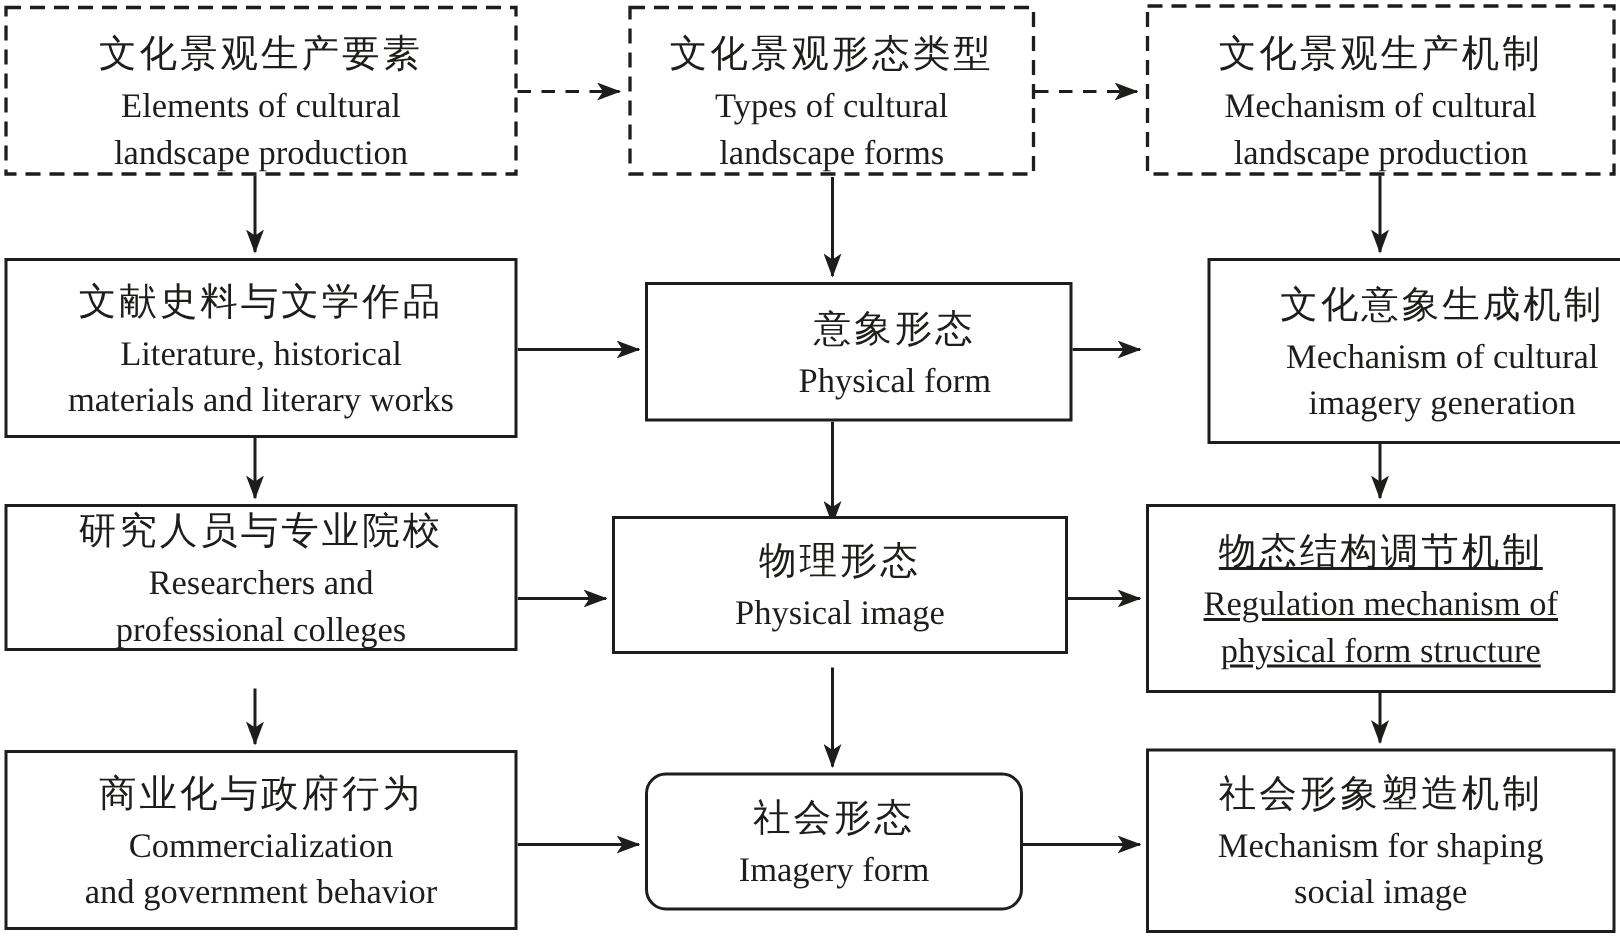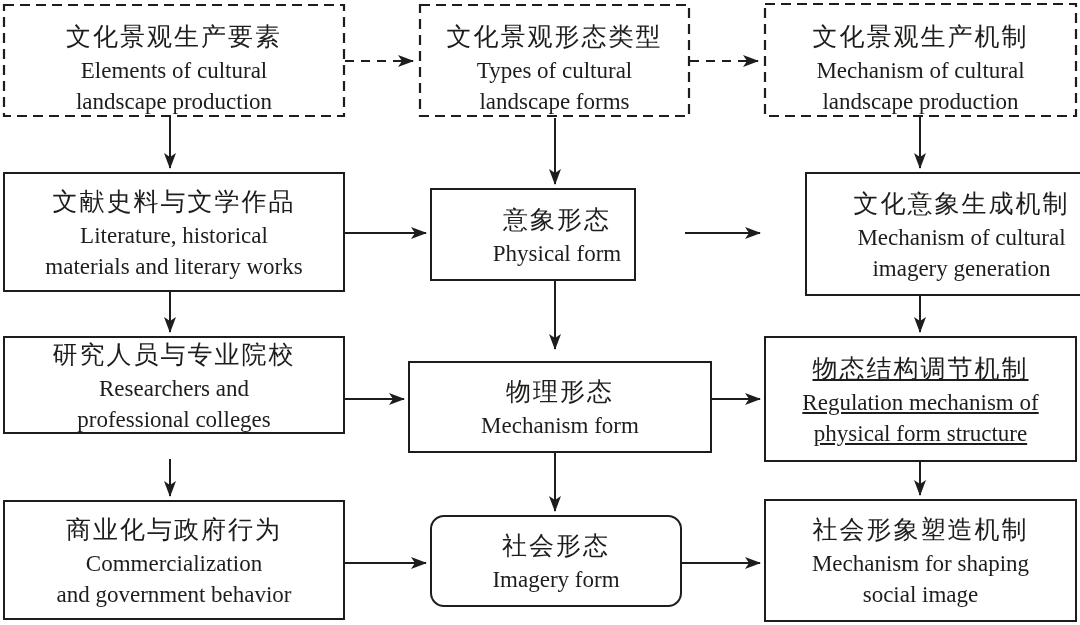"意象形态" .b4 { width: 206px -> 285px }
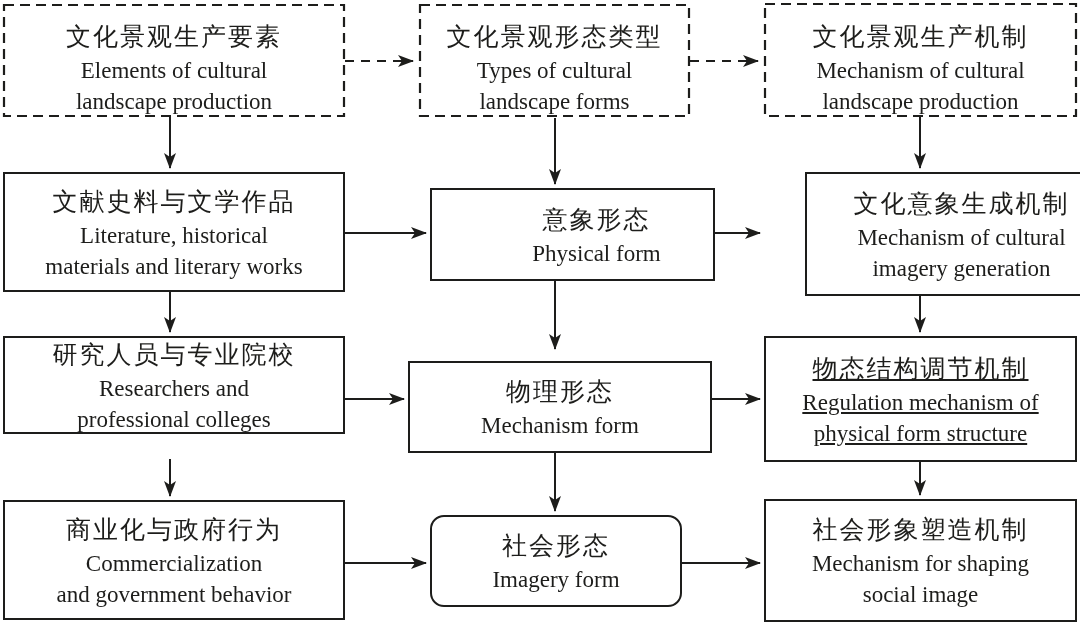"物理形态" .b7 { top: 361px -> 344px }
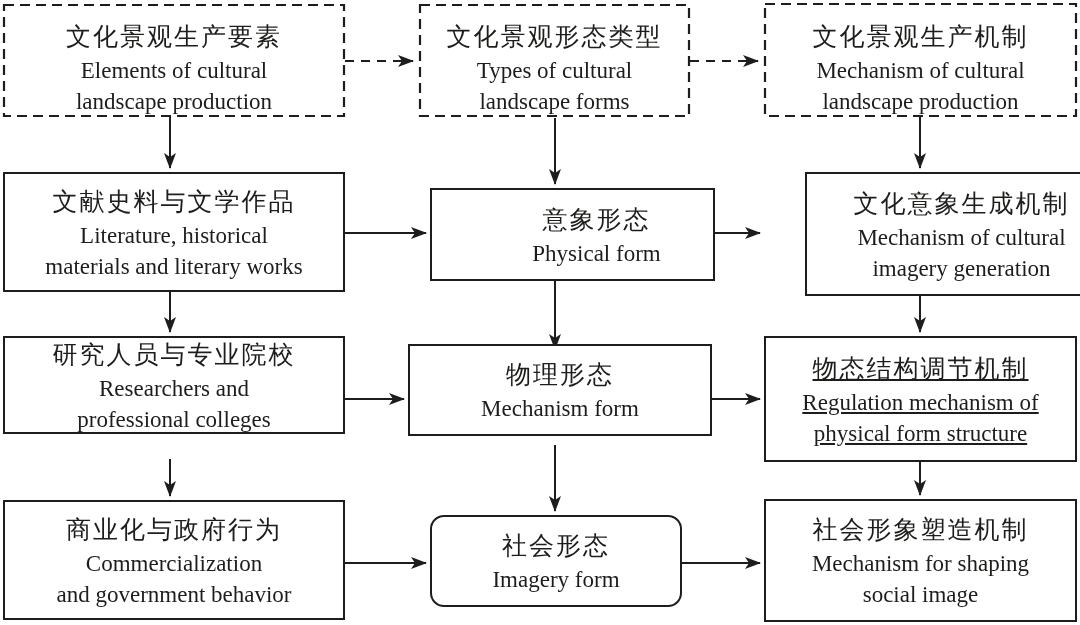"Mechanism form" div.en { text: Mechanism form -> Physical image }
